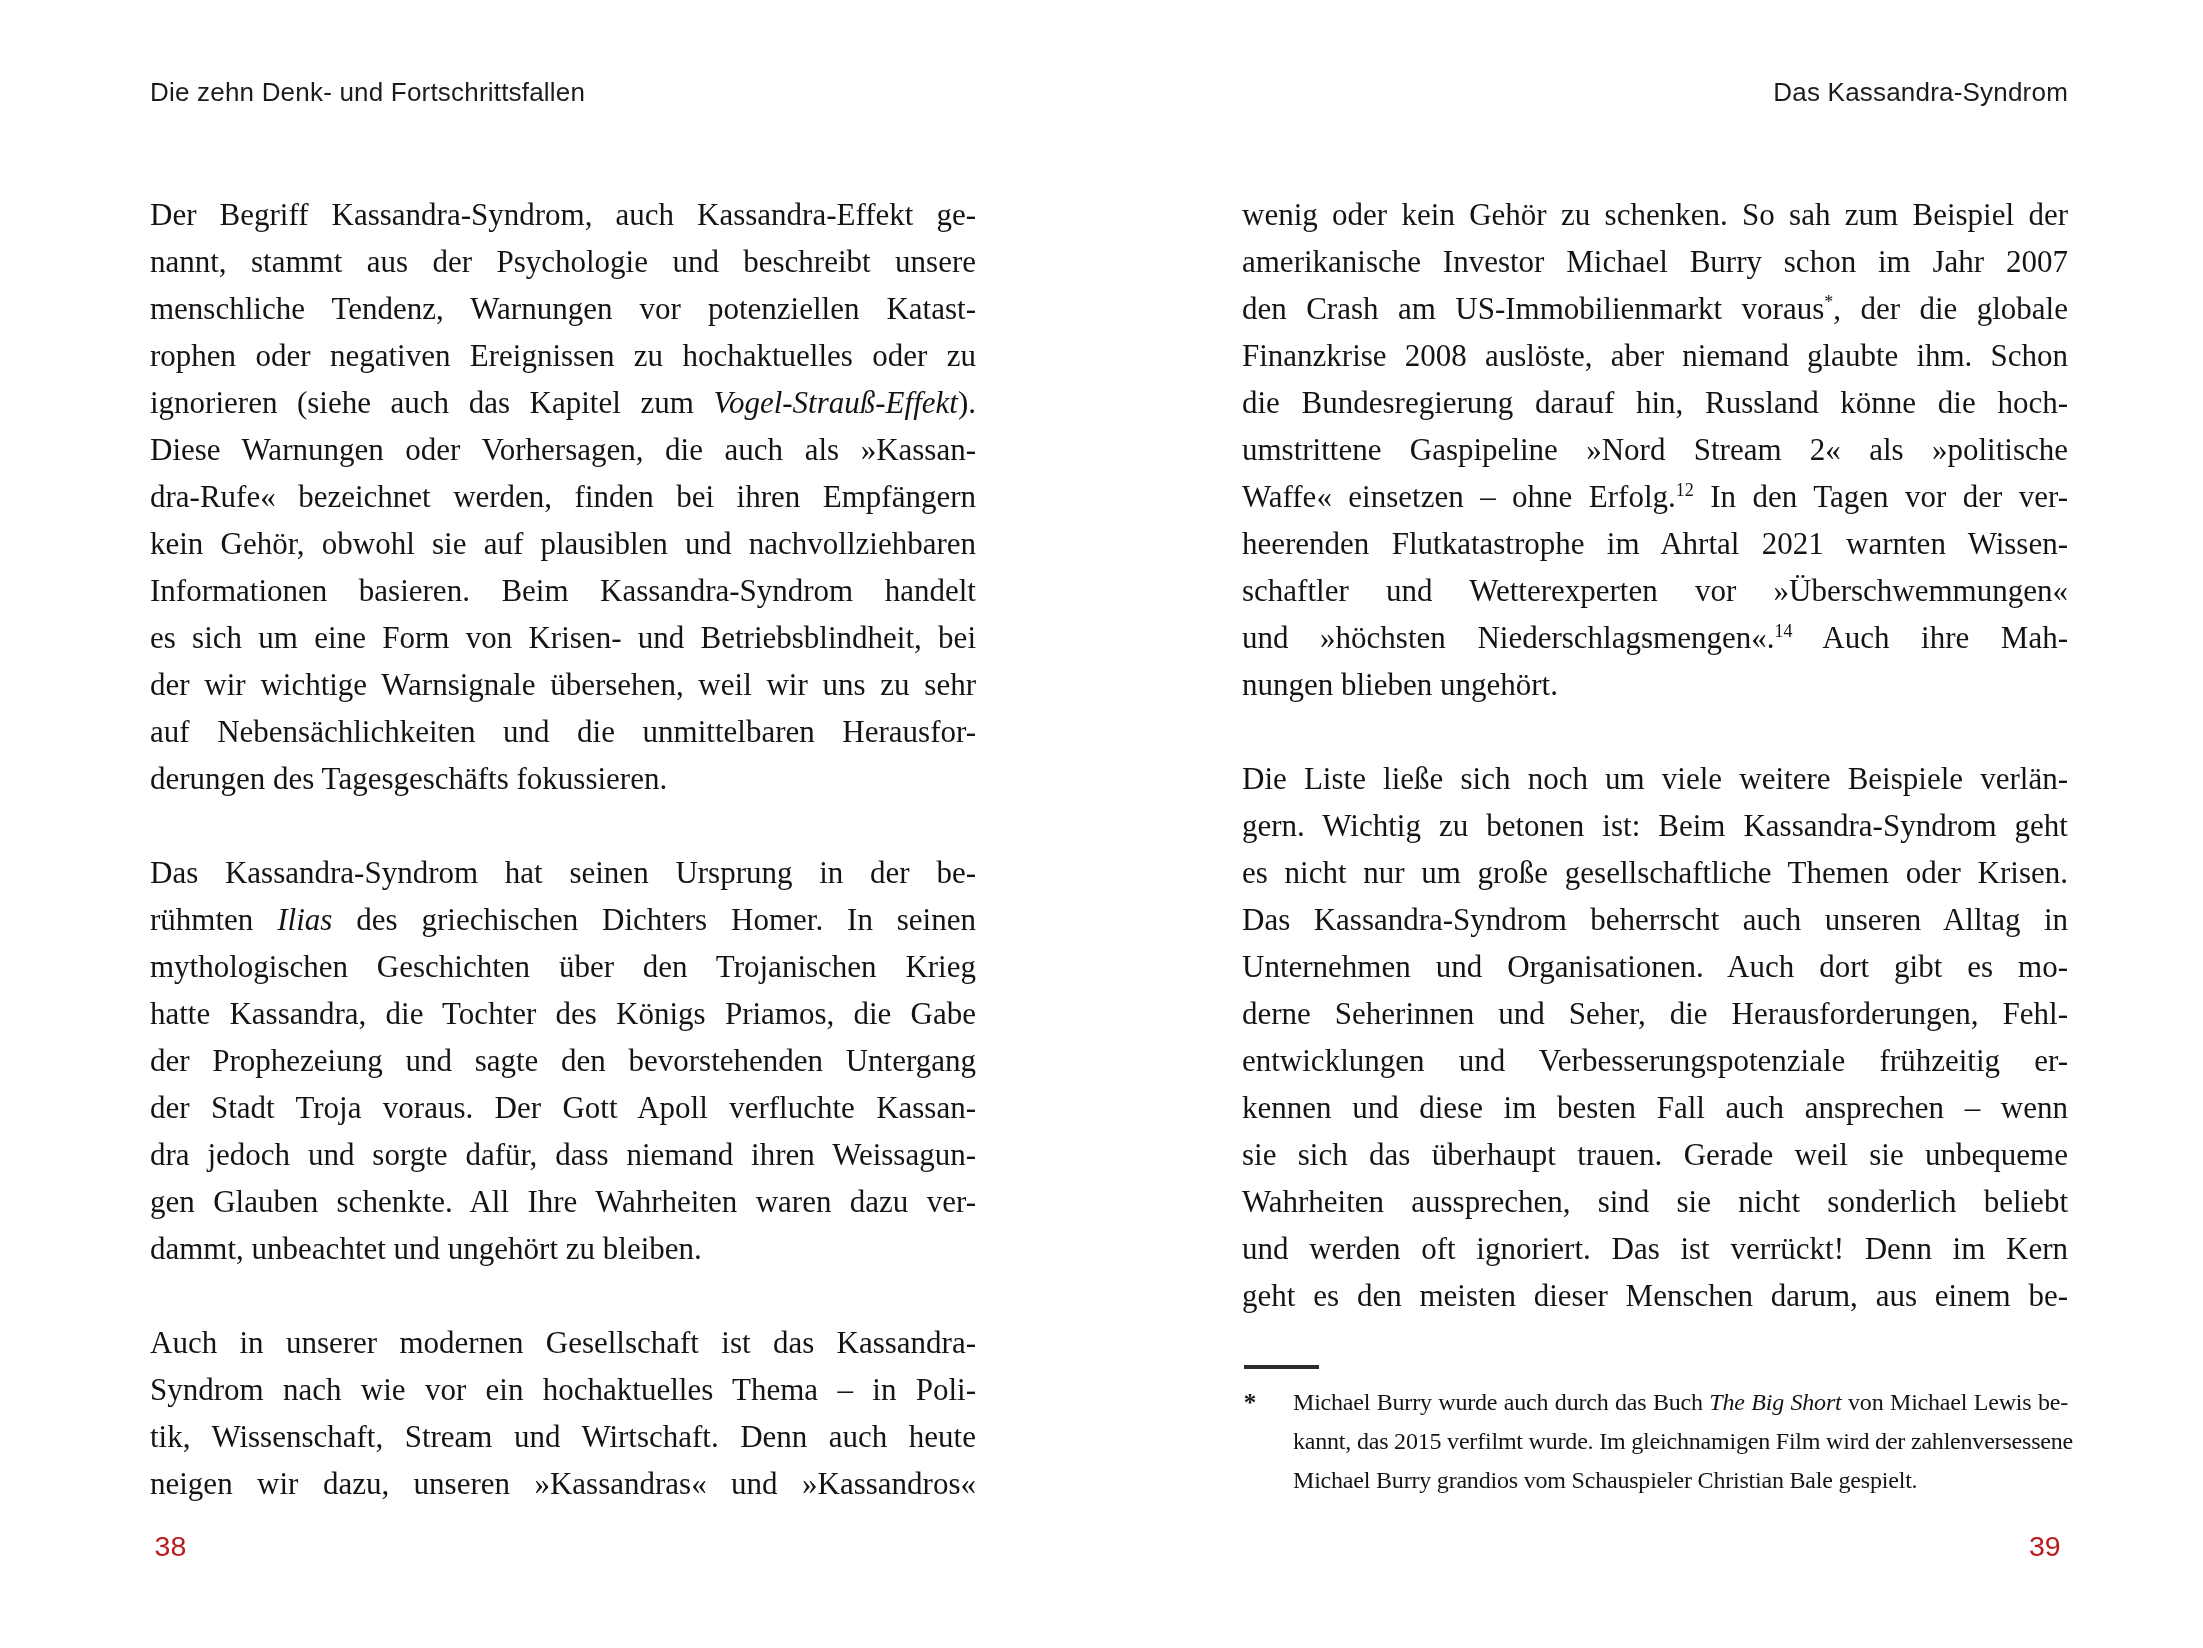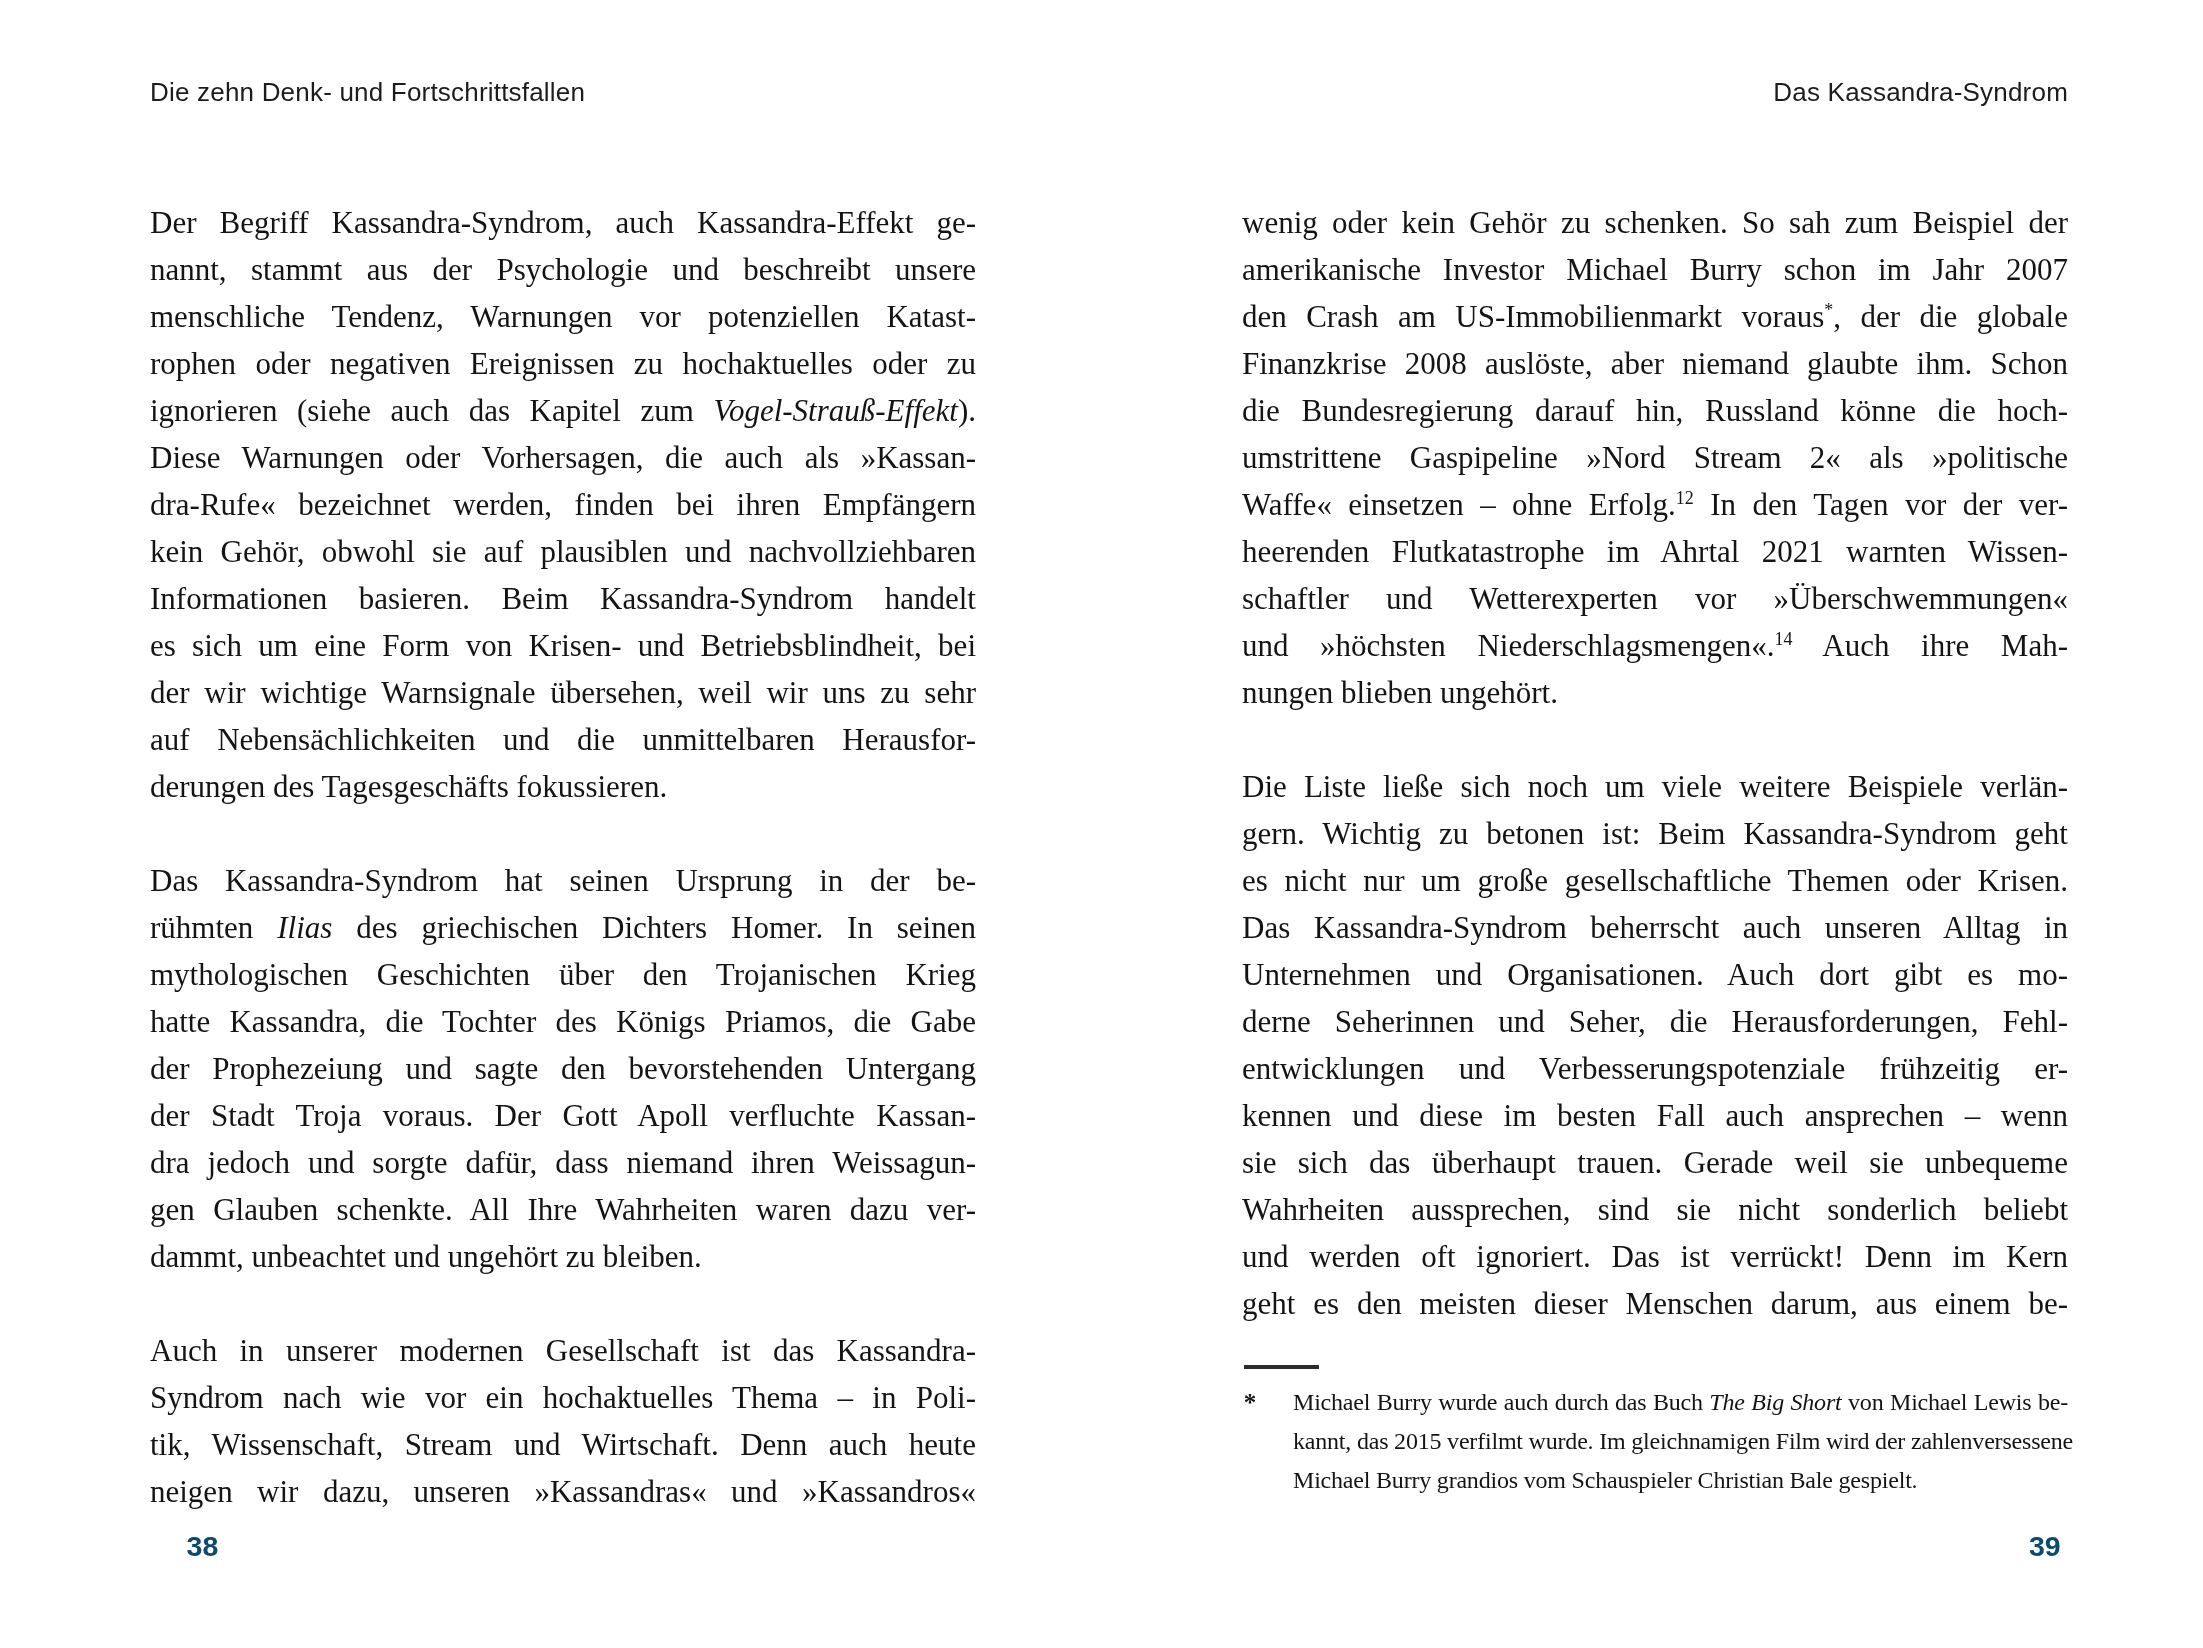"Der Begriff Kassandra-Syndrom, auch" .paragraph { margin: 8px 0 47px 0 -> 0 0 47px 0 }
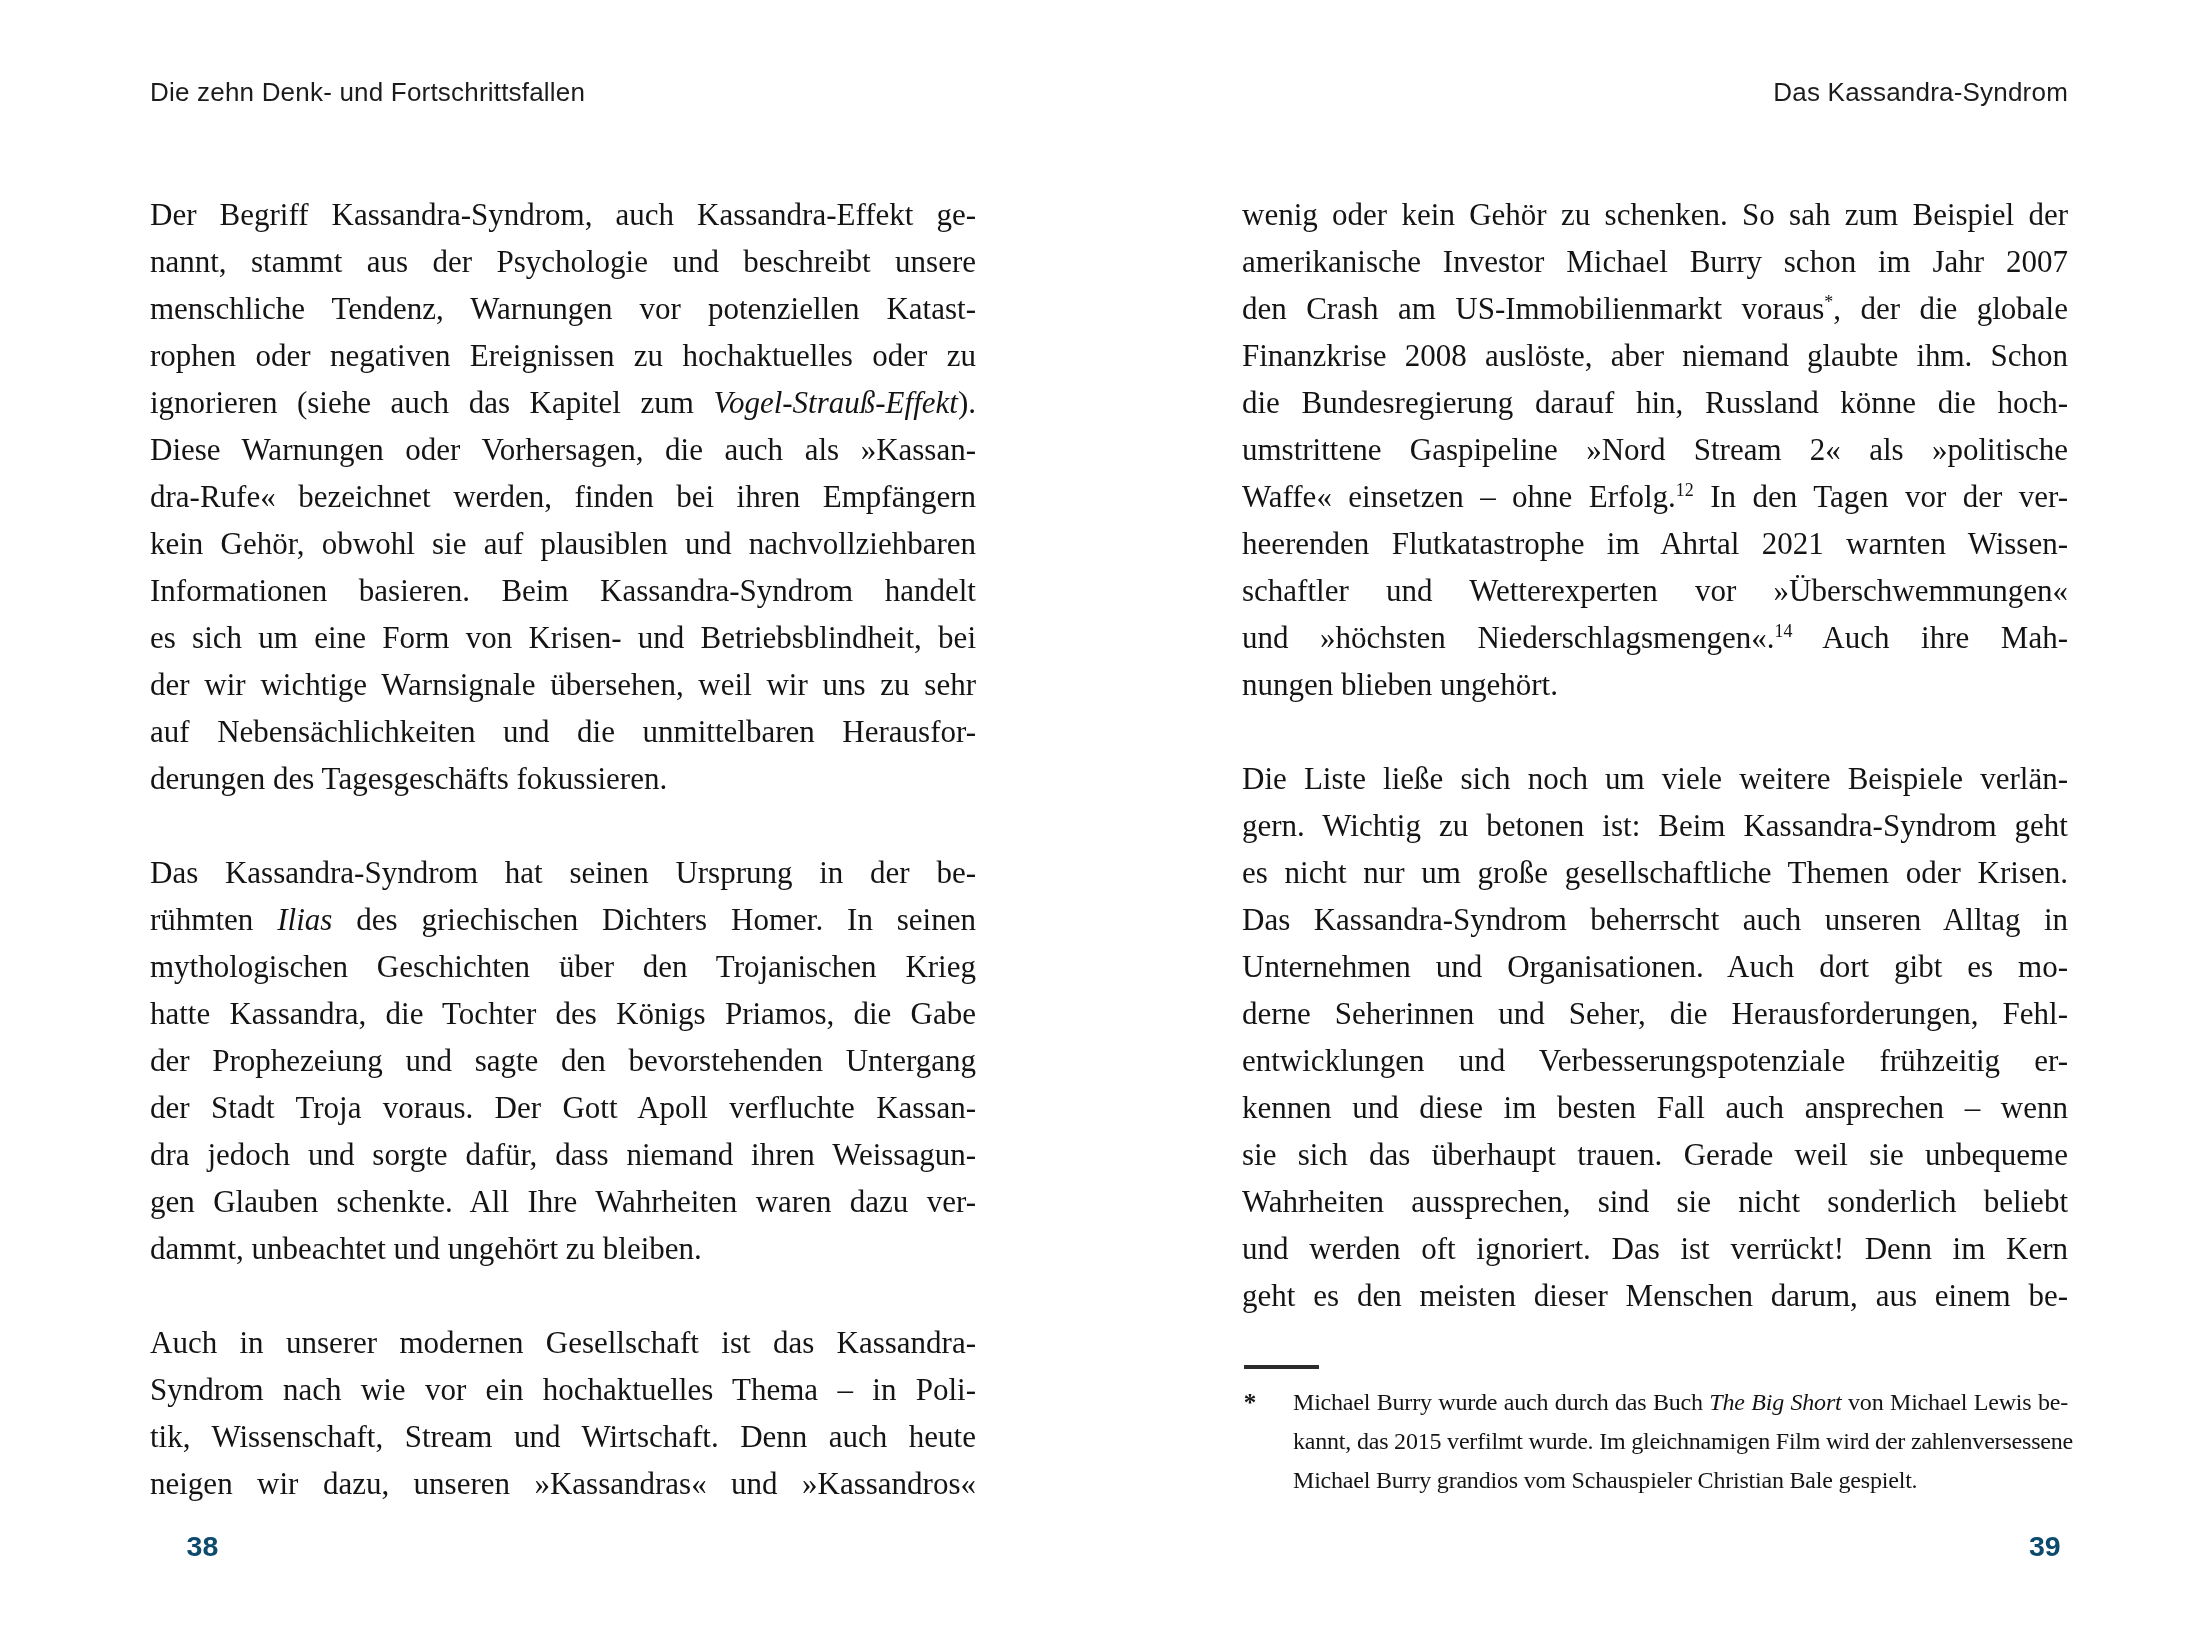"38" .page-number { color: #0c4a6e -> #b91c1c; font-weight: bold -> normal; margin-left: 32px -> none }
